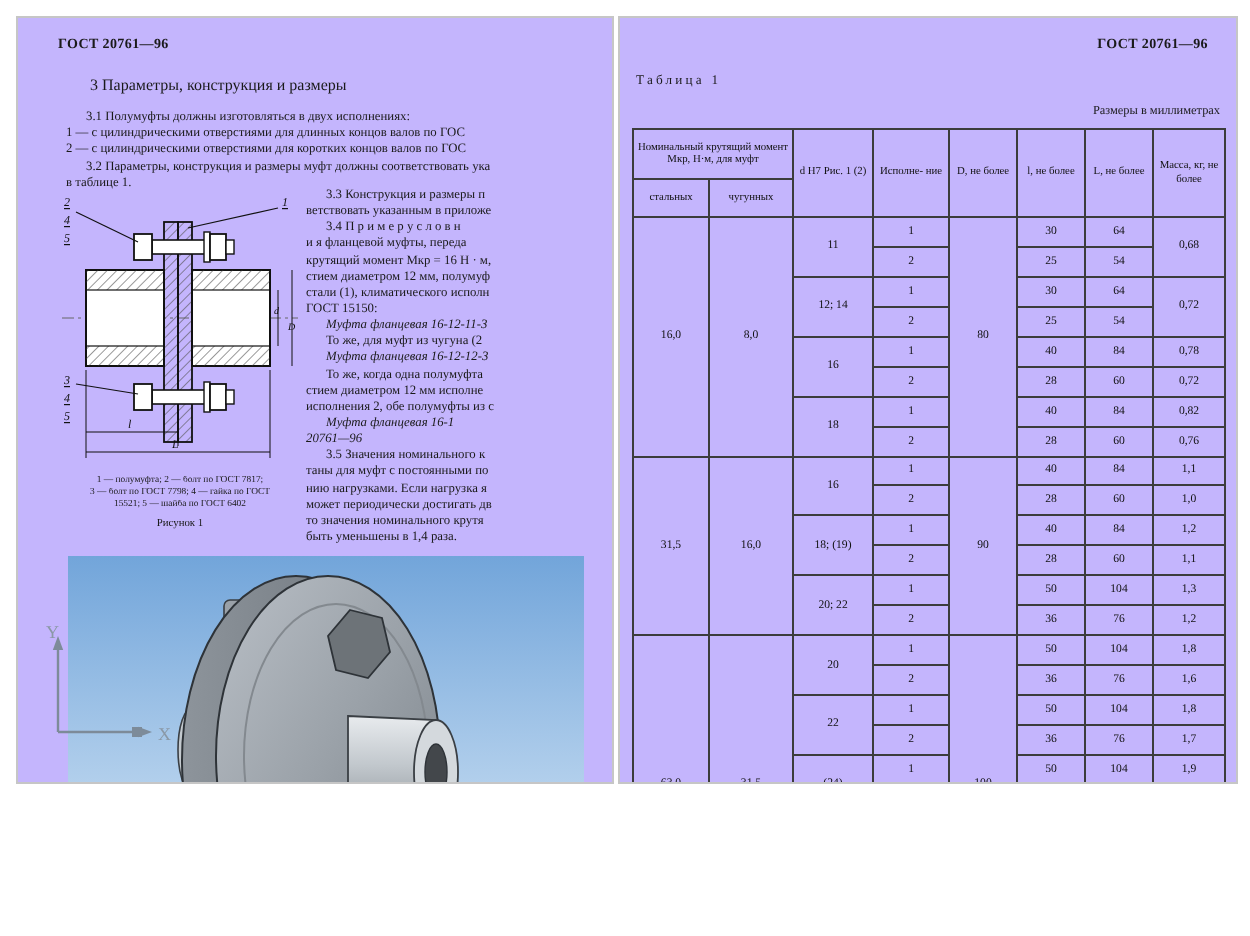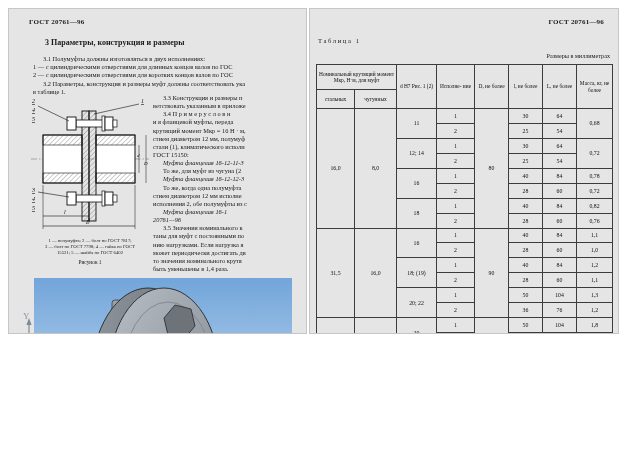"ГОСТ 20761—96" .page { background: #e5e5e5 -> #c4b5fd; height: 326px -> 384px }
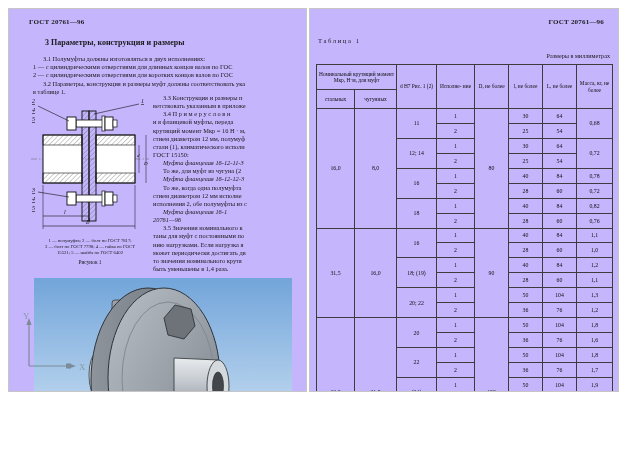"3 Параметры, конструкция и размеры" .sect-title { font-weight: bold -> normal }
